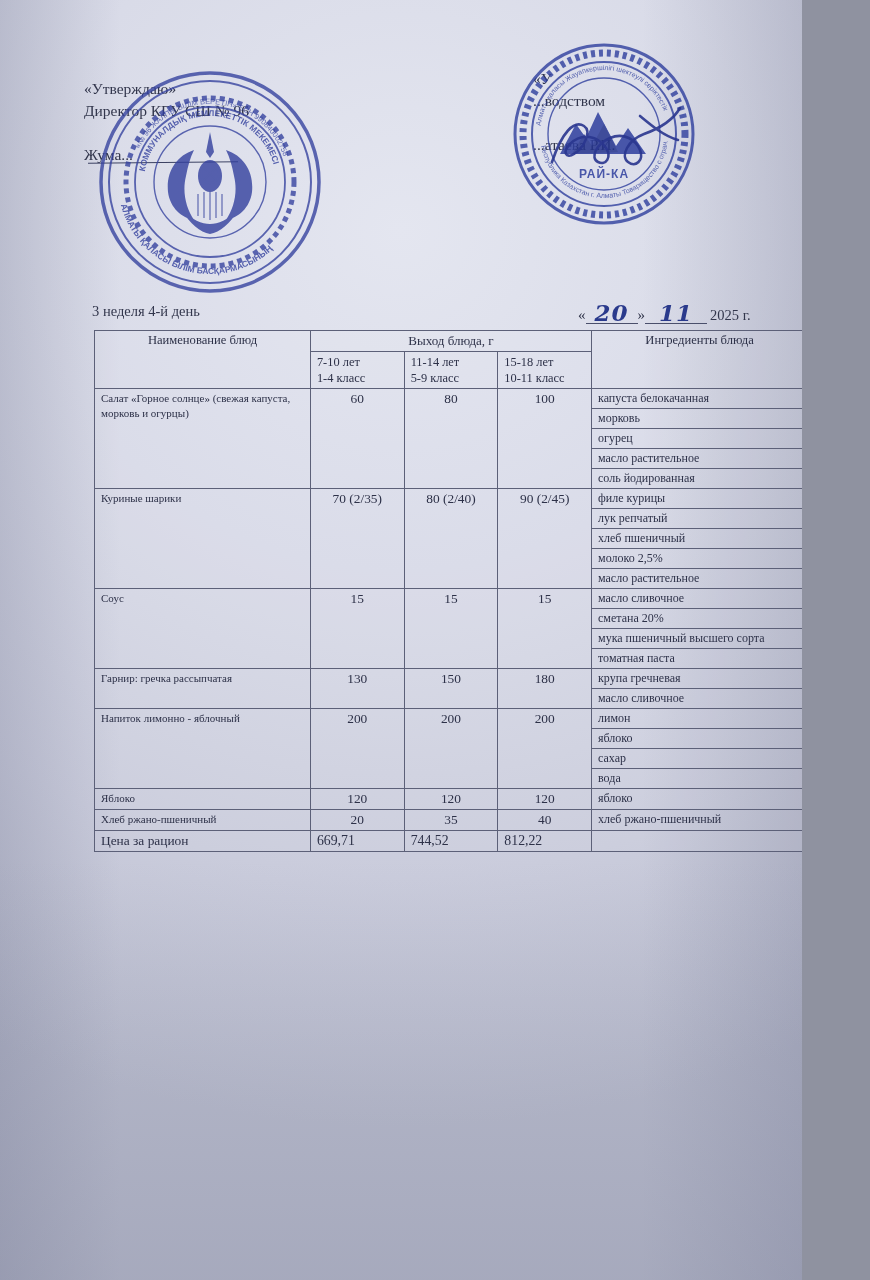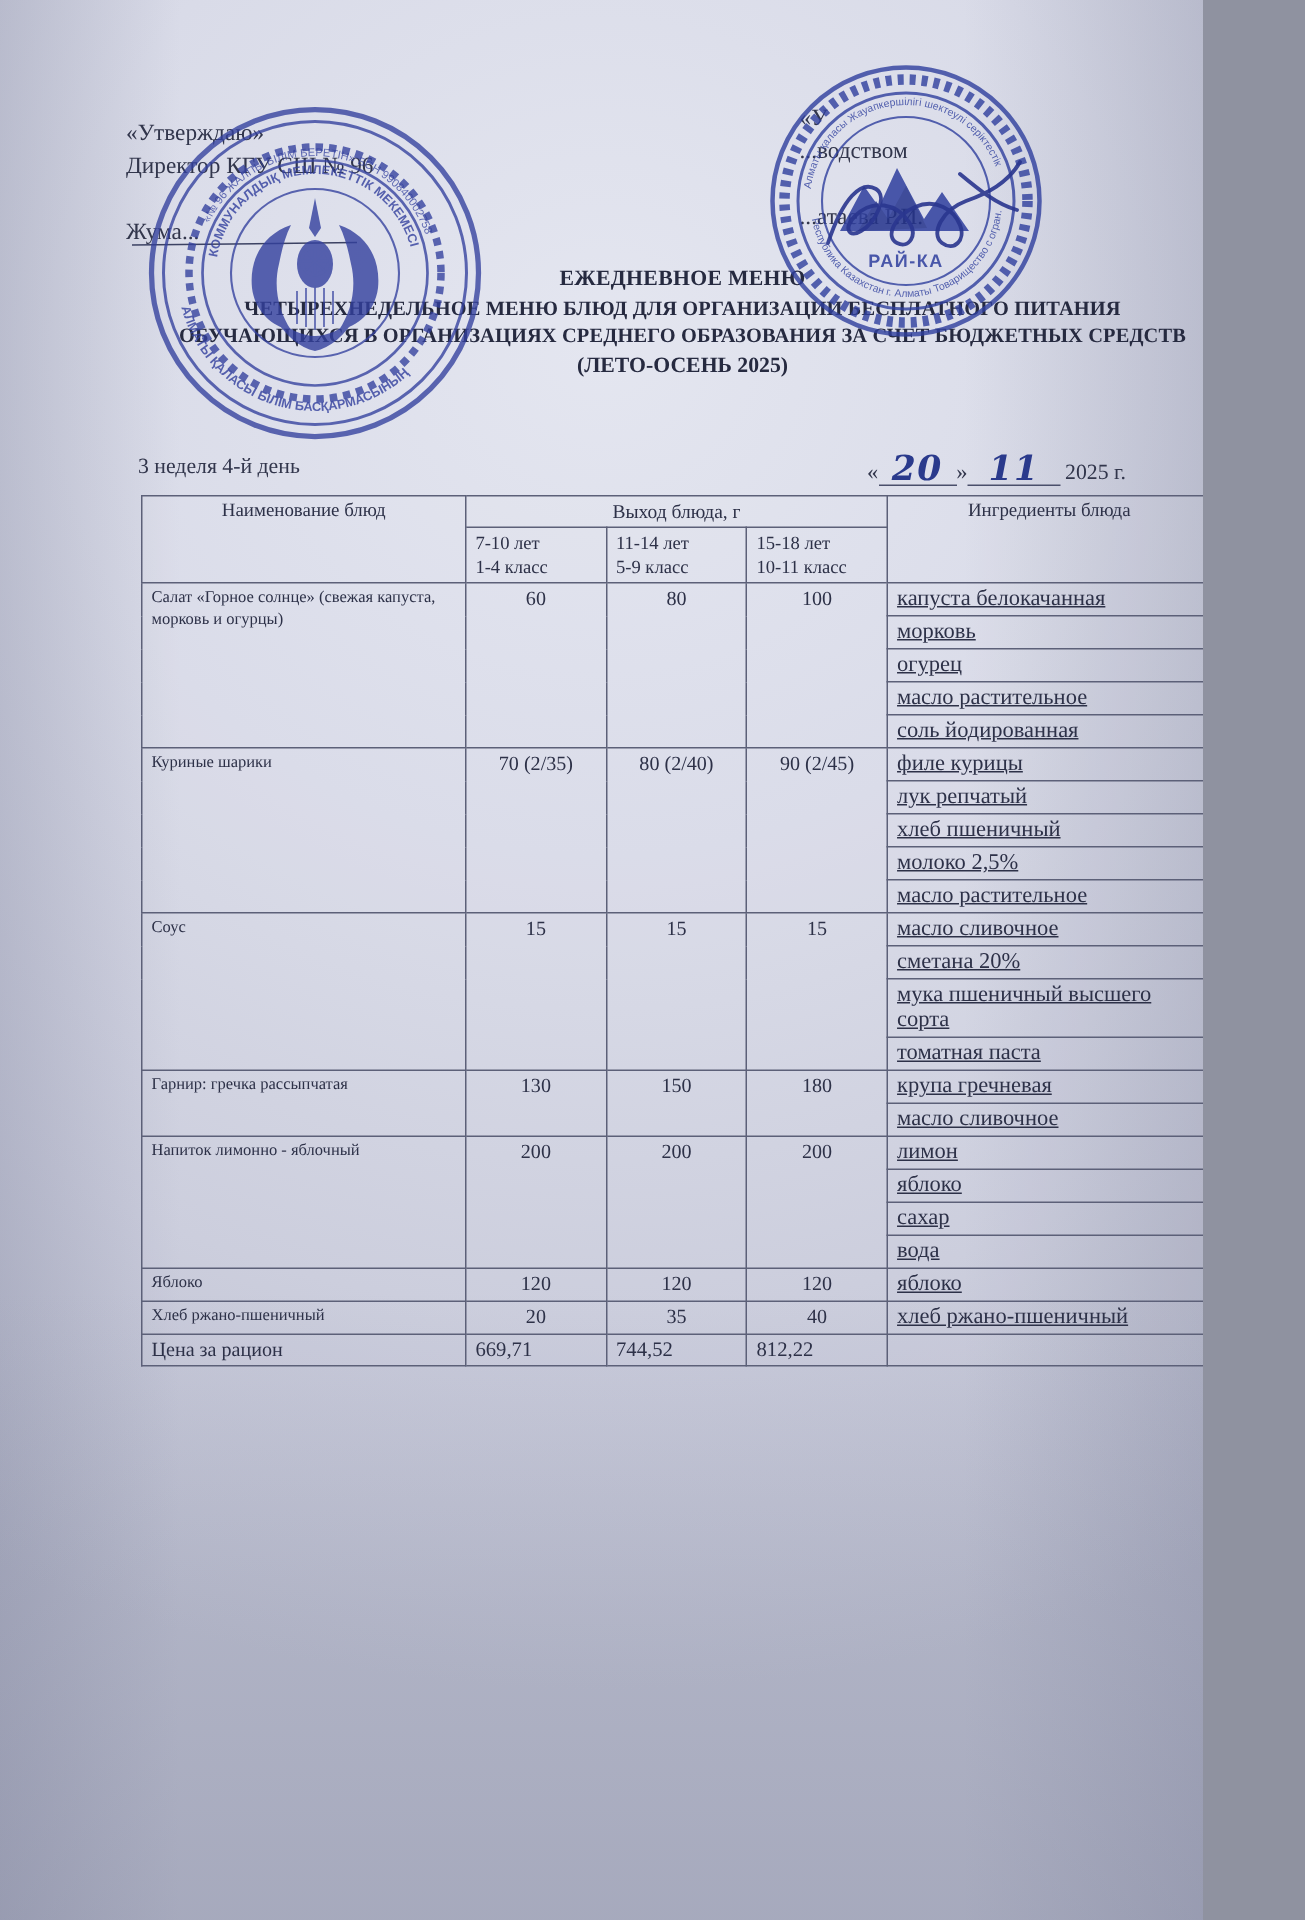"ЕЖЕДНЕВНОЕ МЕНЮ" div.title-block { html: <div> <div>ЕЖЕДНЕВНОЕ МЕНЮ</div> <div>ЧЕТЫРЕХНЕДЕЛЬНОЕ МЕНЮ БЛЮД ДЛЯ ОРГАНИЗАЦИИ БЕСПЛАТНОГО ПИТАНИЯ ОБУЧАЮЩИХСЯ В ОРГАНИЗАЦИЯХ СРЕДНЕГО ОБРАЗОВАНИЯ ЗА СЧЕТ БЮДЖЕТНЫХ СРЕДСТВ</div> <div>(ЛЕТО-ОСЕНЬ 2025)</div> </div> -> none }
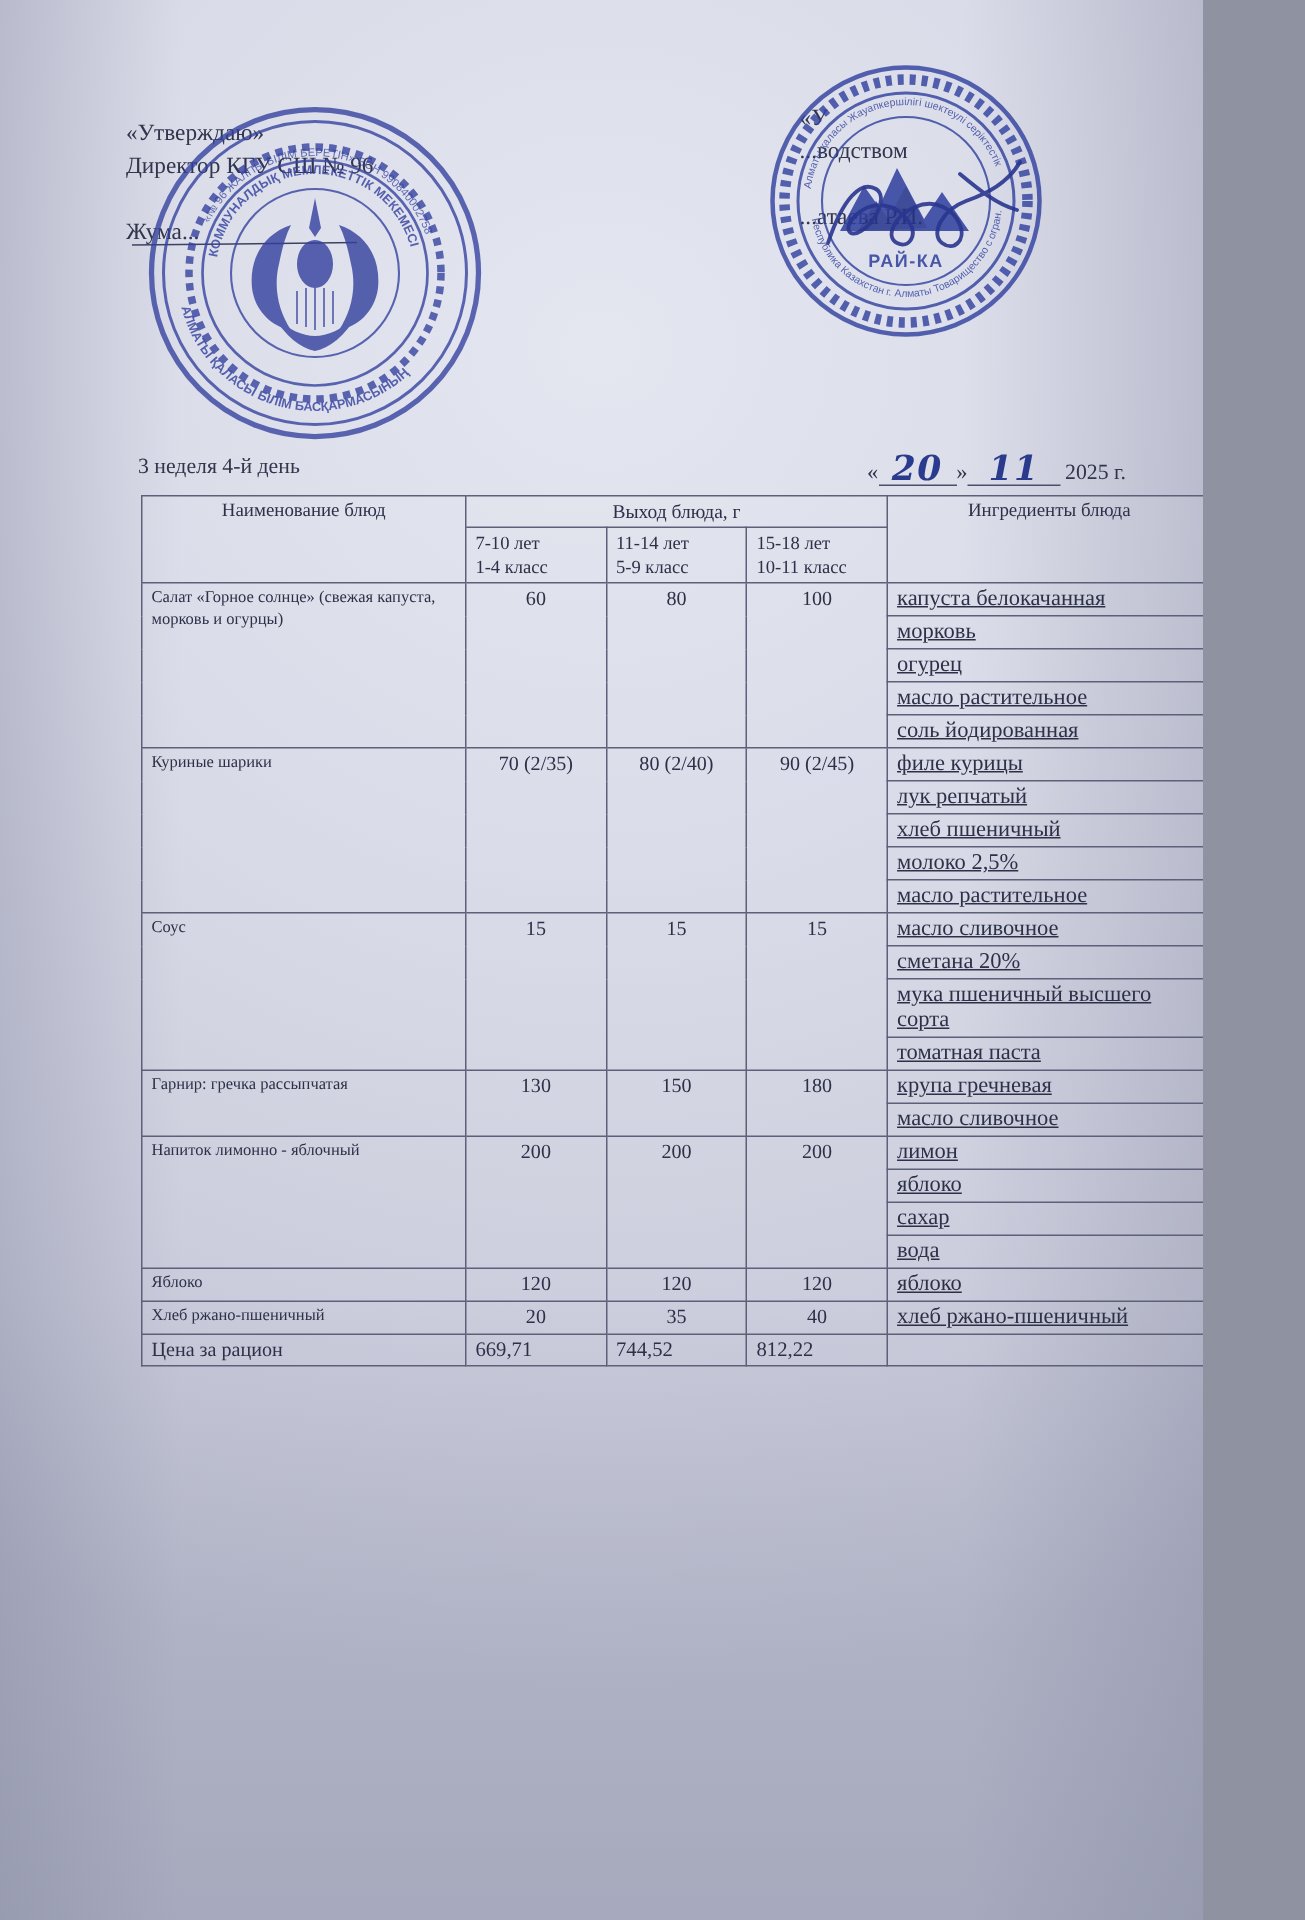"капуста белокачанная" td.ing { font-size: 15px -> 12px; text-decoration: underline -> none }
